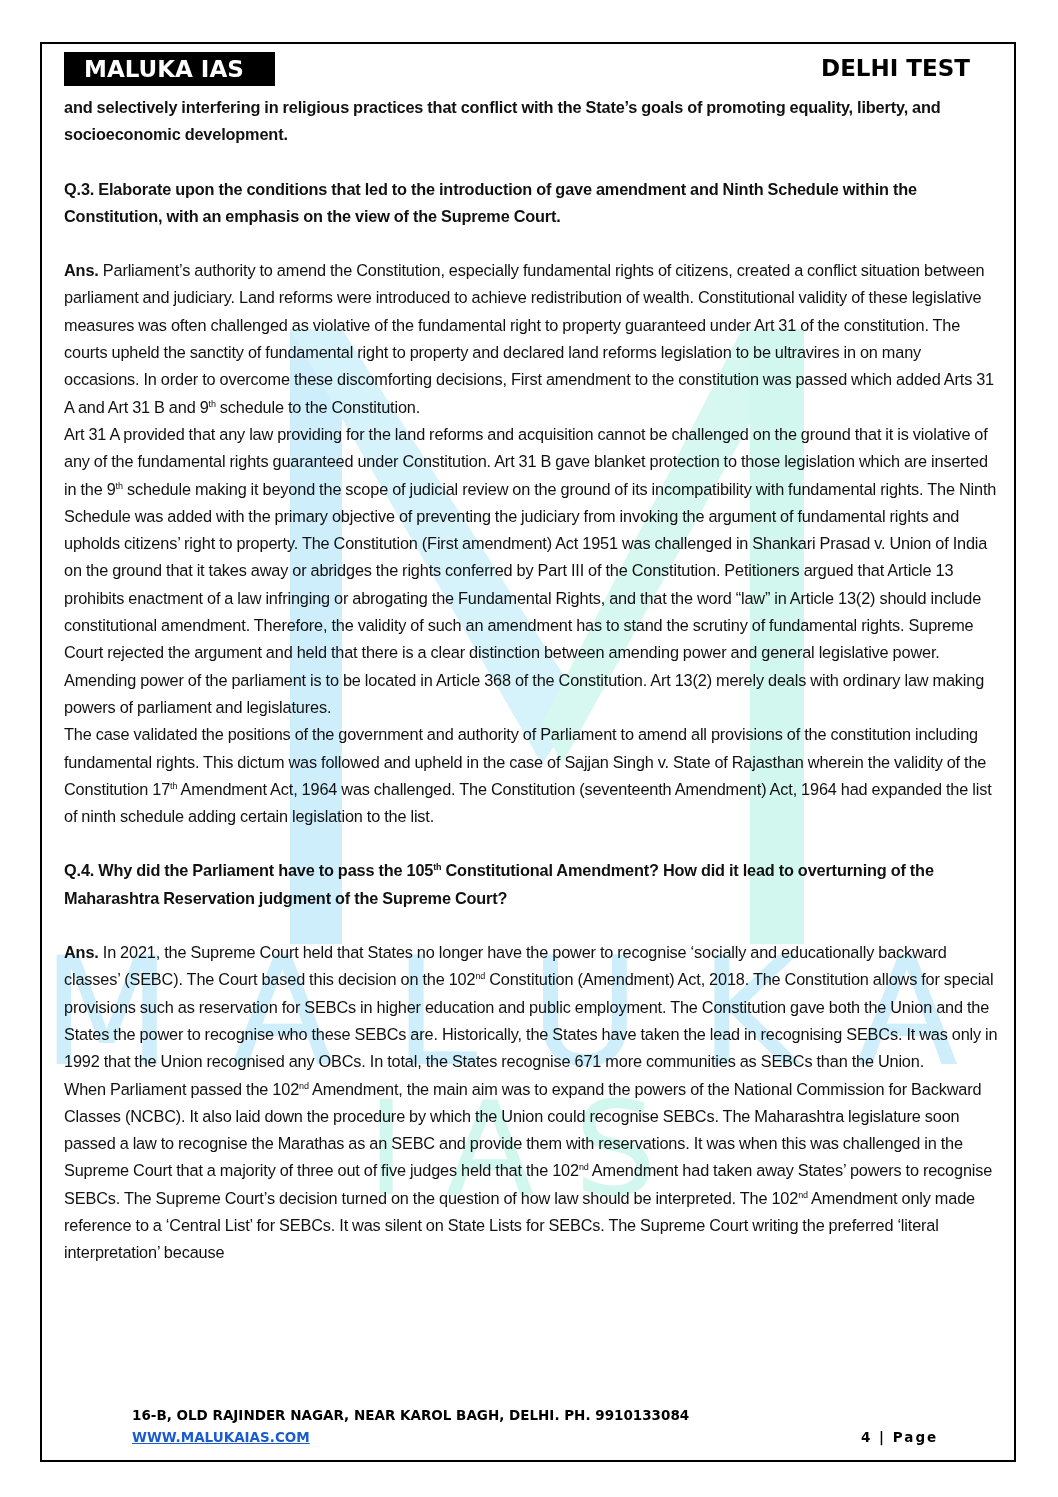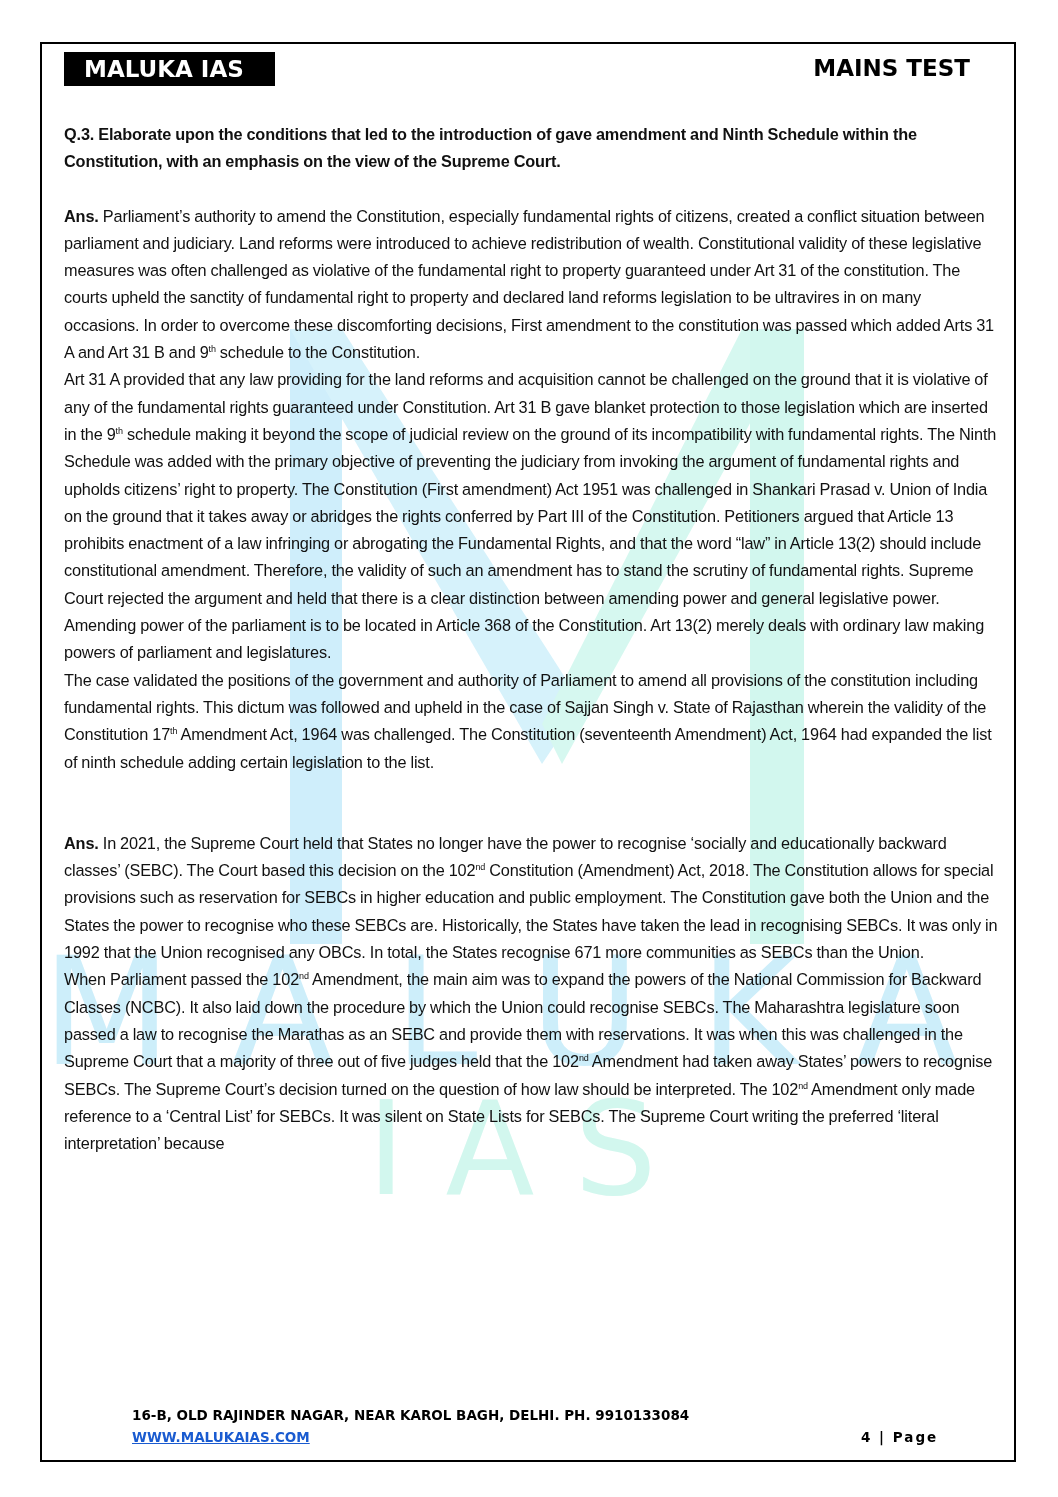"MAINS TEST" div.mains { text: MAINS -> DELHI }
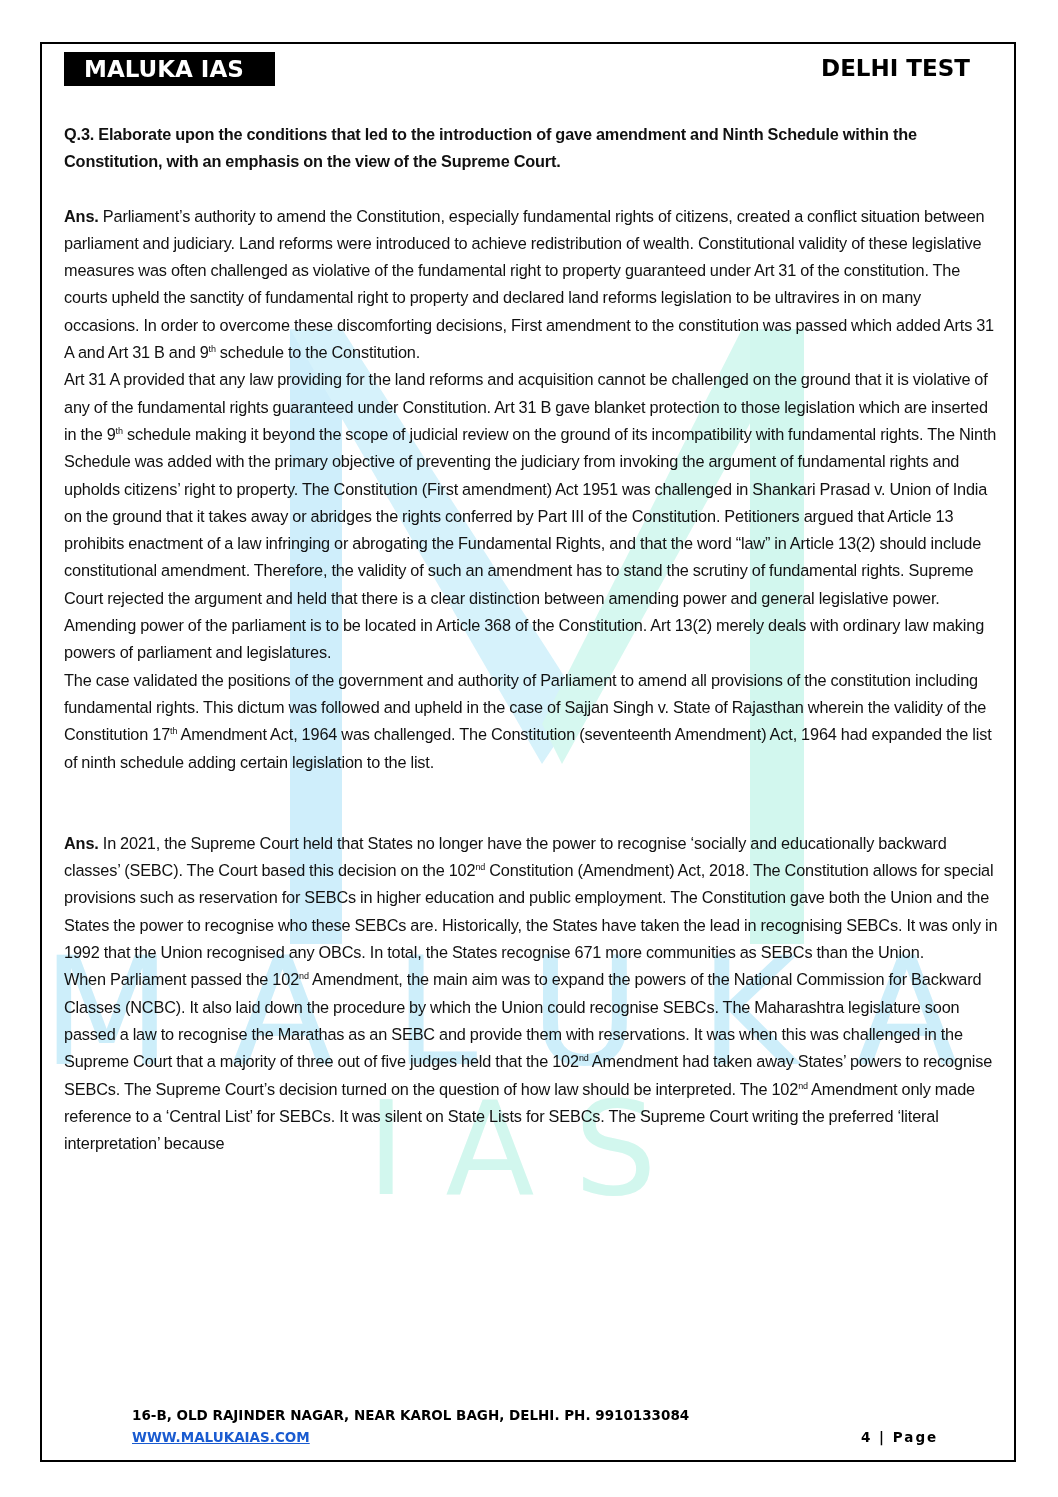"and selectively interfering in religious" p.txt { html: none -> <p>and selectively interfering in religious practices that conflict with the State’s goals of promoting equality, liberty, and socioeconomic development.</p> }
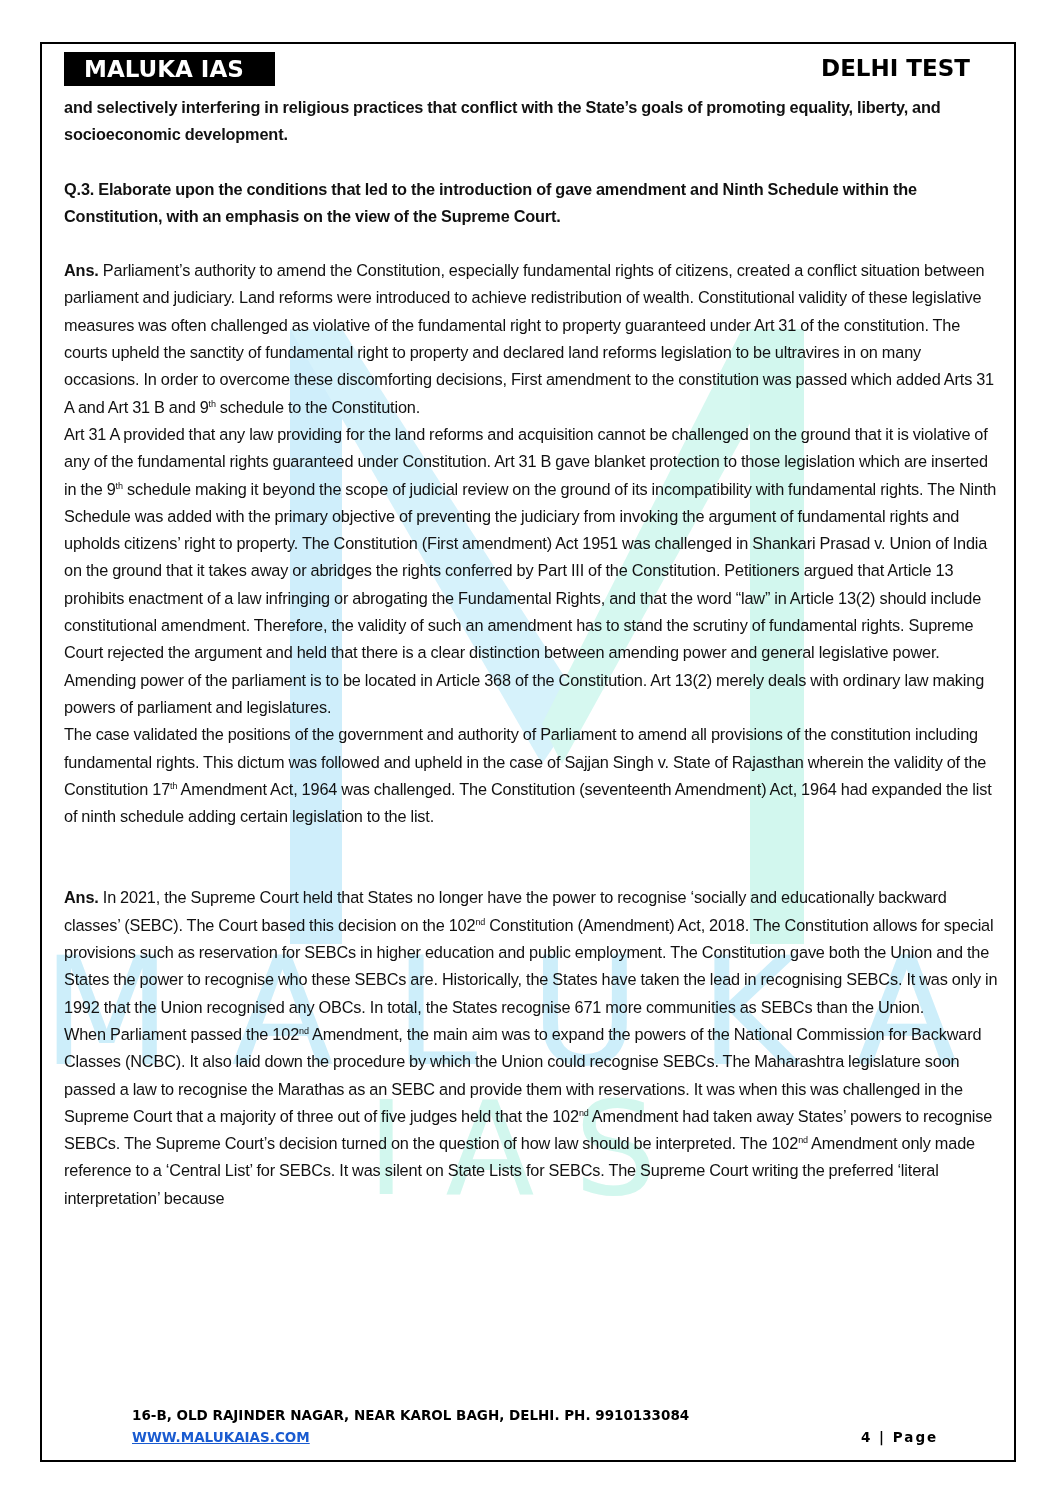"Q.4. Why did the Parliament" p.txt { html: none -> <p><span>Q.4. Why did the Parliament have to pass the 105</span><sup>th</sup><span> Constitutional Amendment? How did it lead to overturning of the Maharashtra Reservation judgment of the Supreme Court?</span></p> }
